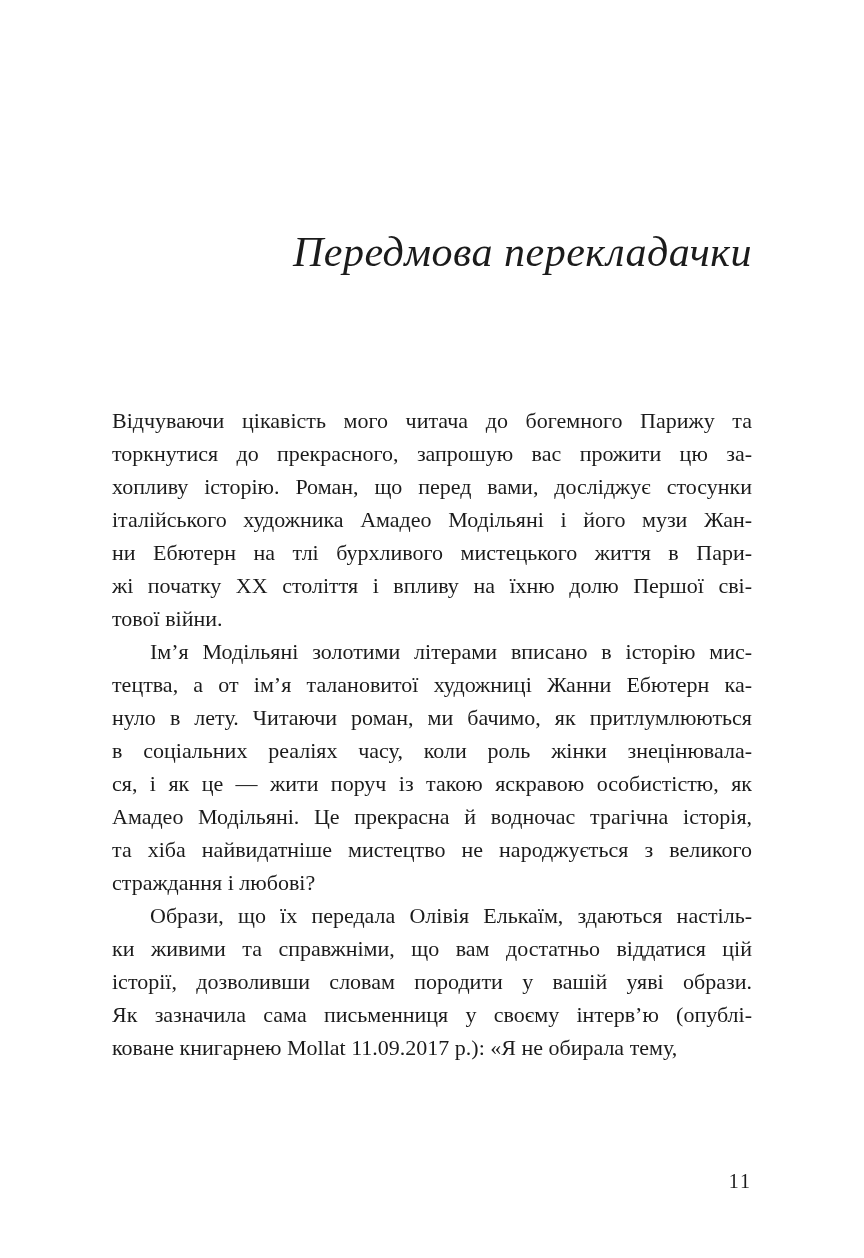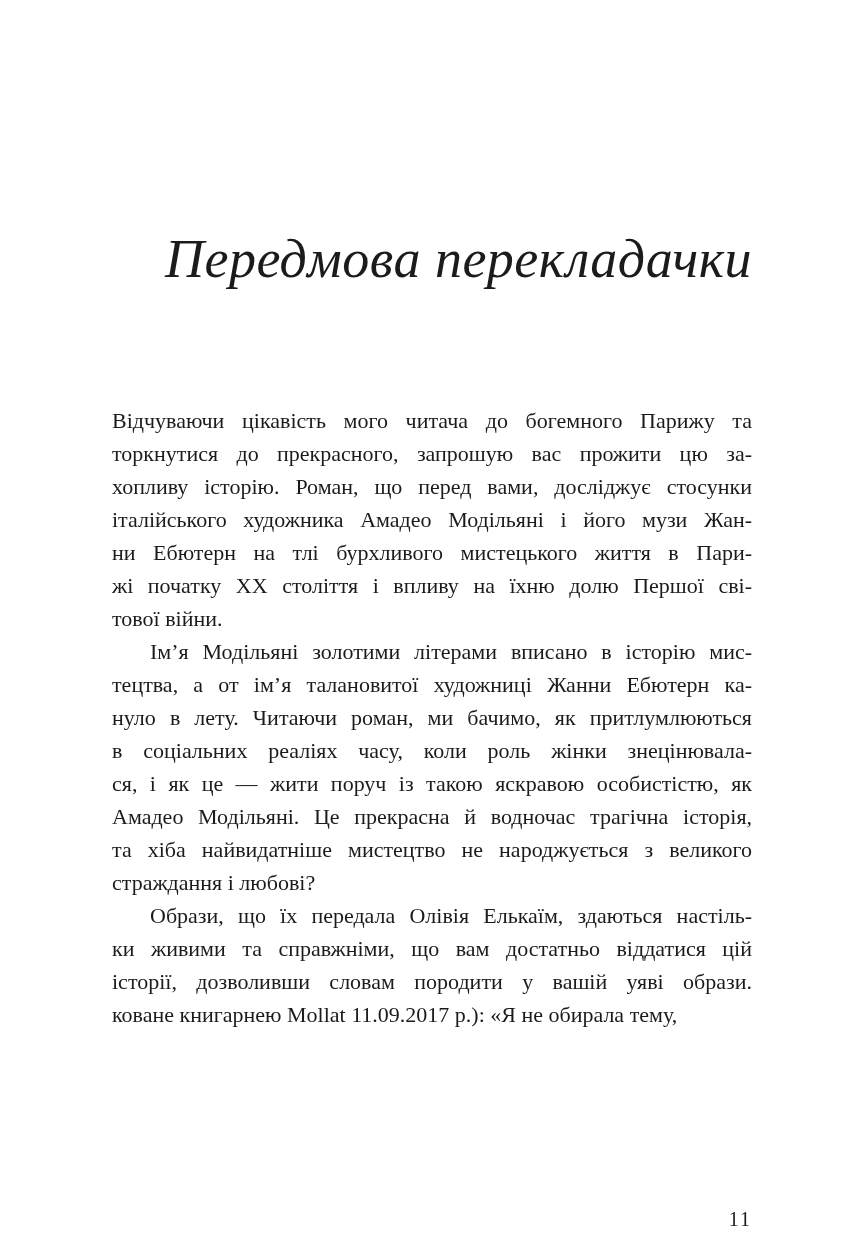"Передмова перекладачки" .heading { font-size: 54px -> 42px }
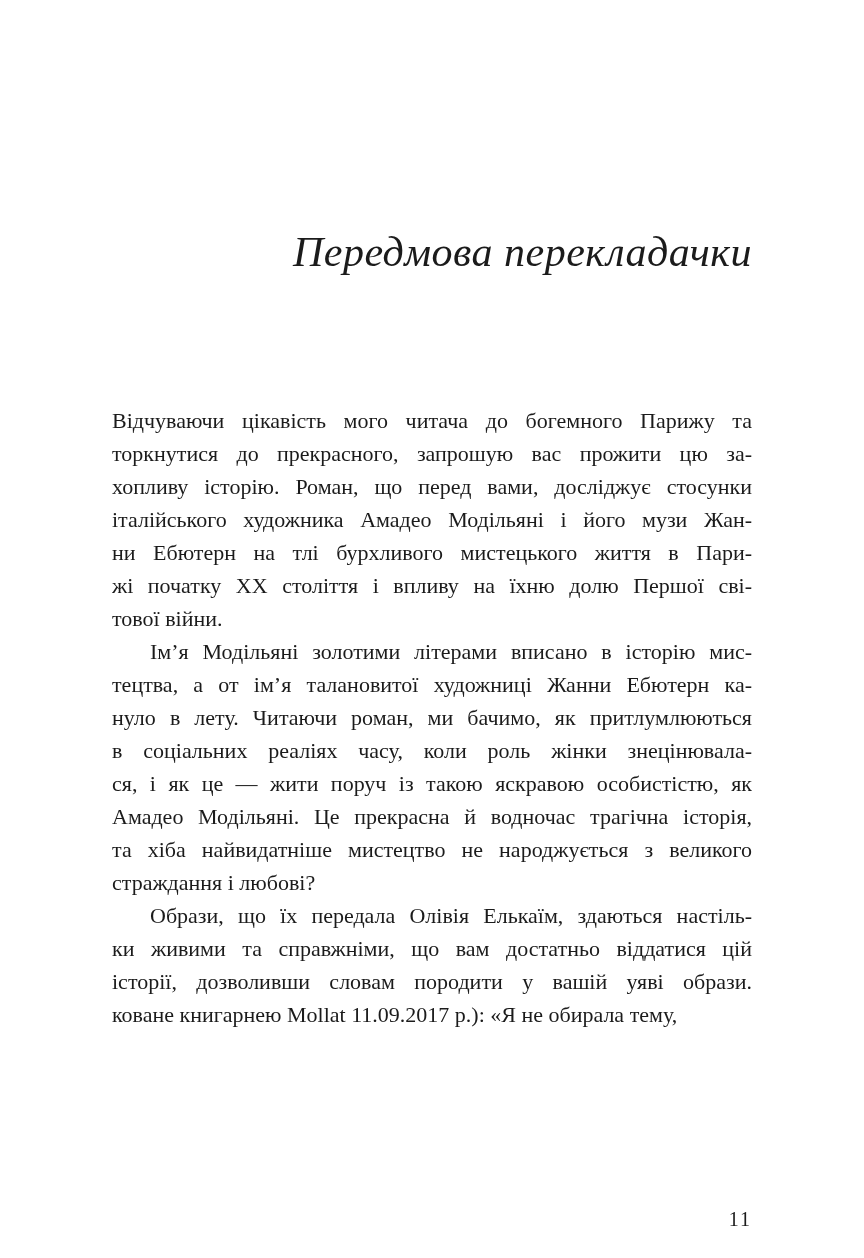"Як зазначила сама письменниця у" div.line { html: none -> <div>Як зазначила сама письменниця у своєму інтерв’ю (опублі-</div> }
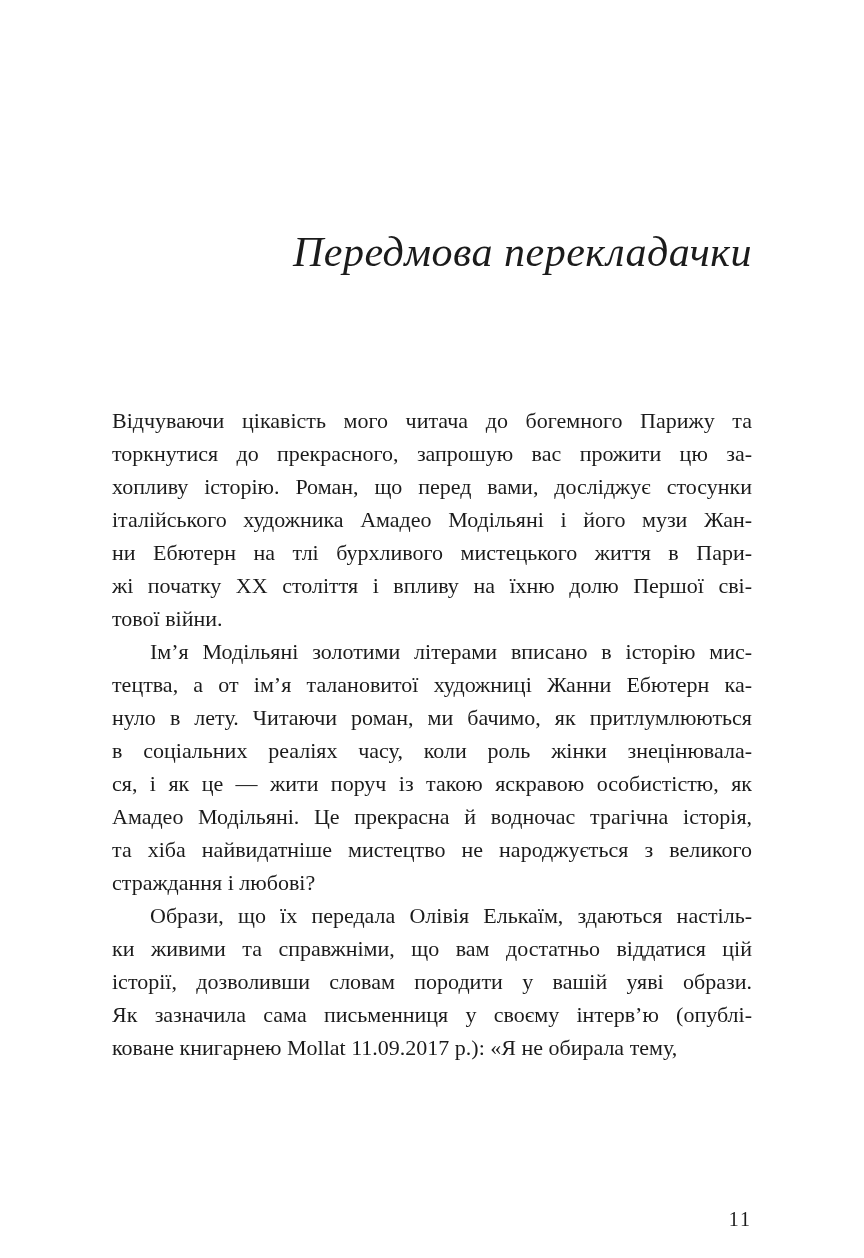"11" .folio { top: 1208px -> 1170px }
